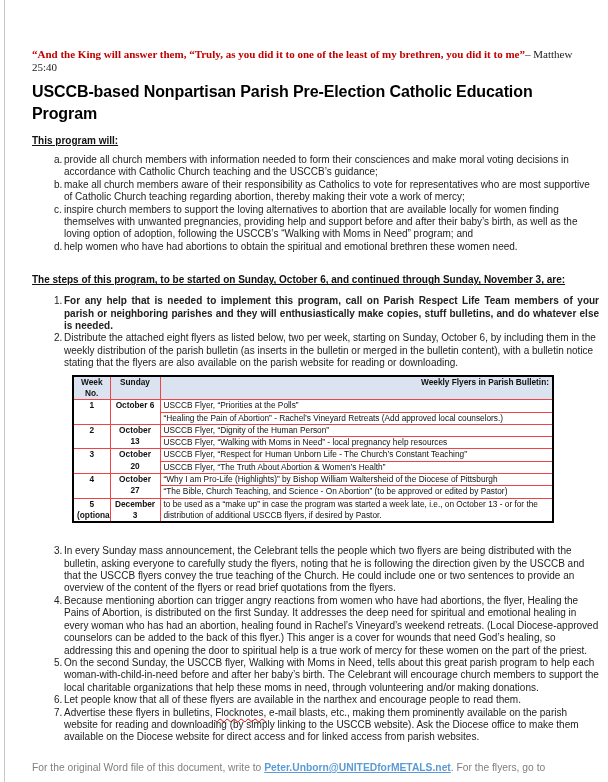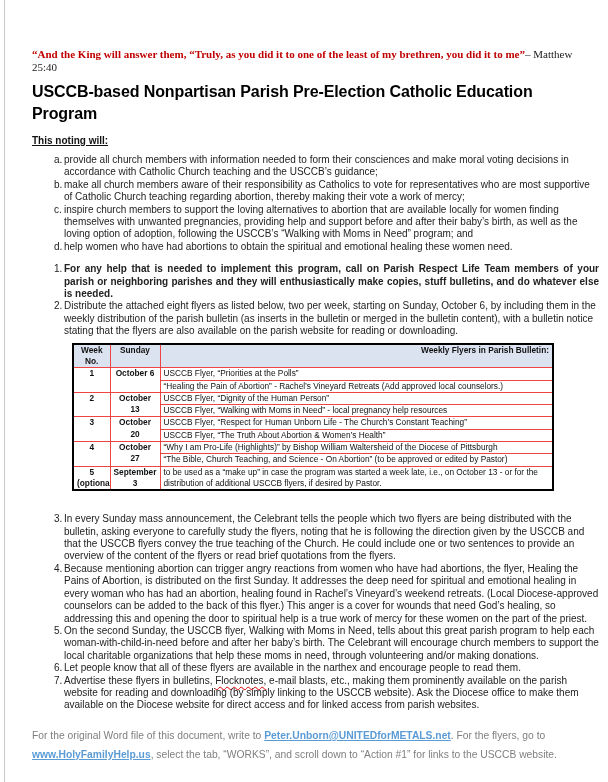"This noting will:" div.h-underline { text: noting -> program }
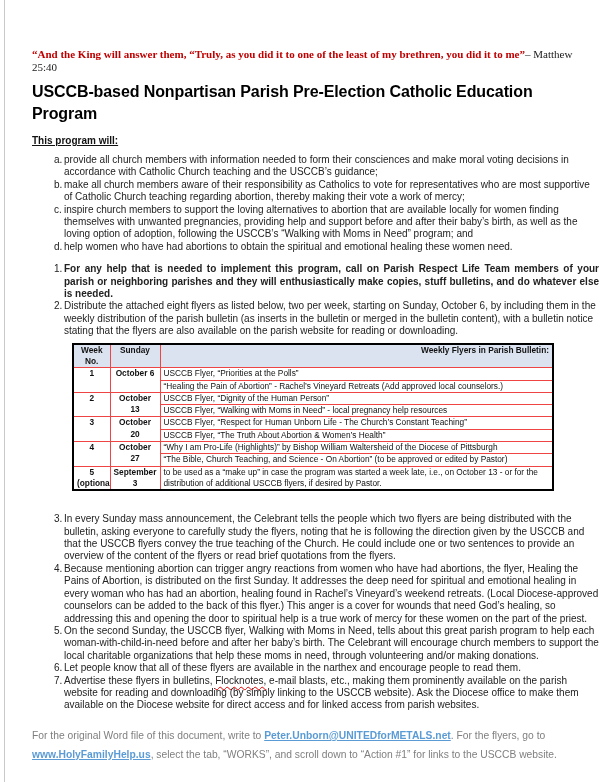"help women who have had" span.tx { text: healing -> brethren }
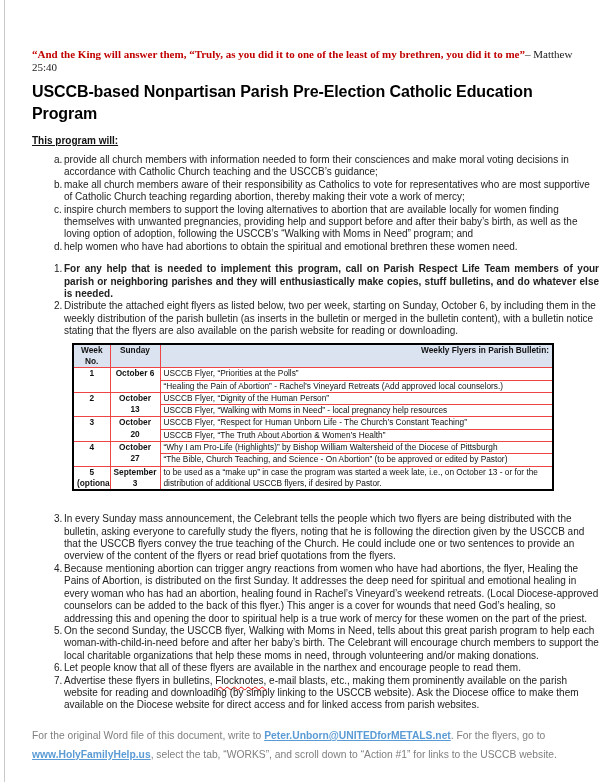"The steps of this program," div.h-underline { html: none -> <div>The steps of this program, to be started on Sunday, October 6, and continued through Sunday, November 3, are:</div> }
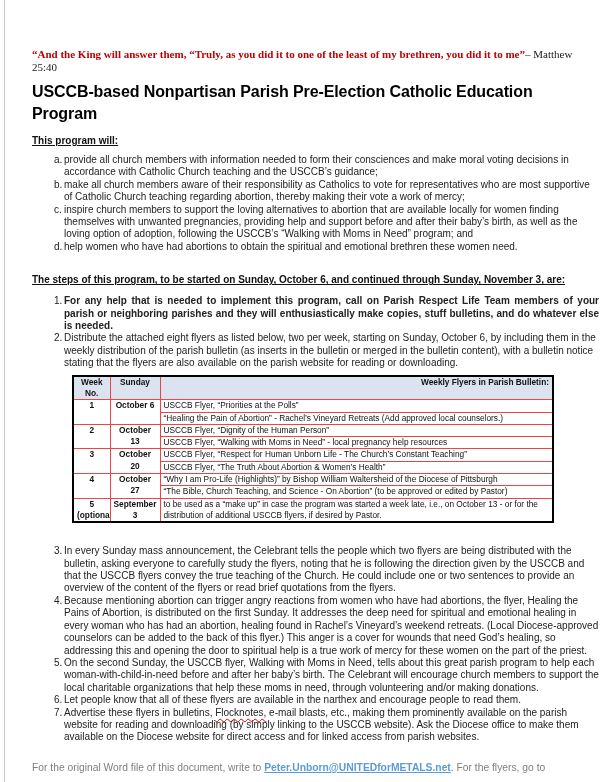"September 3" td.sun { text: September -> December }
